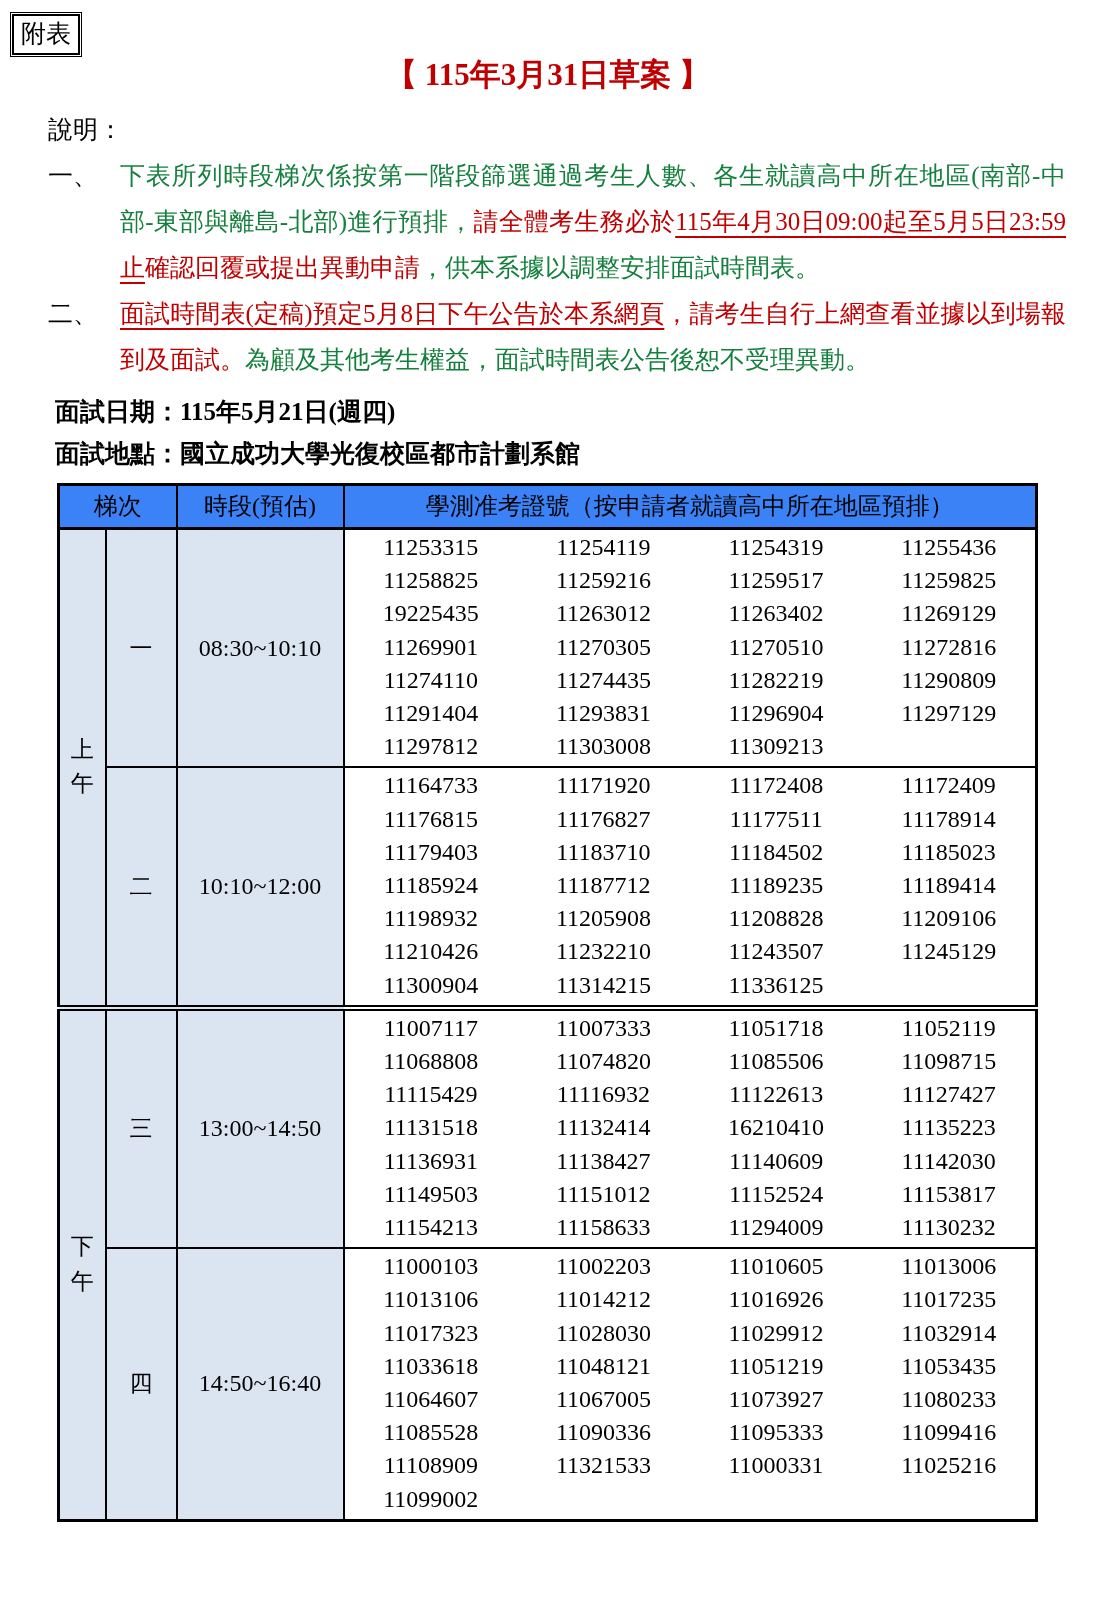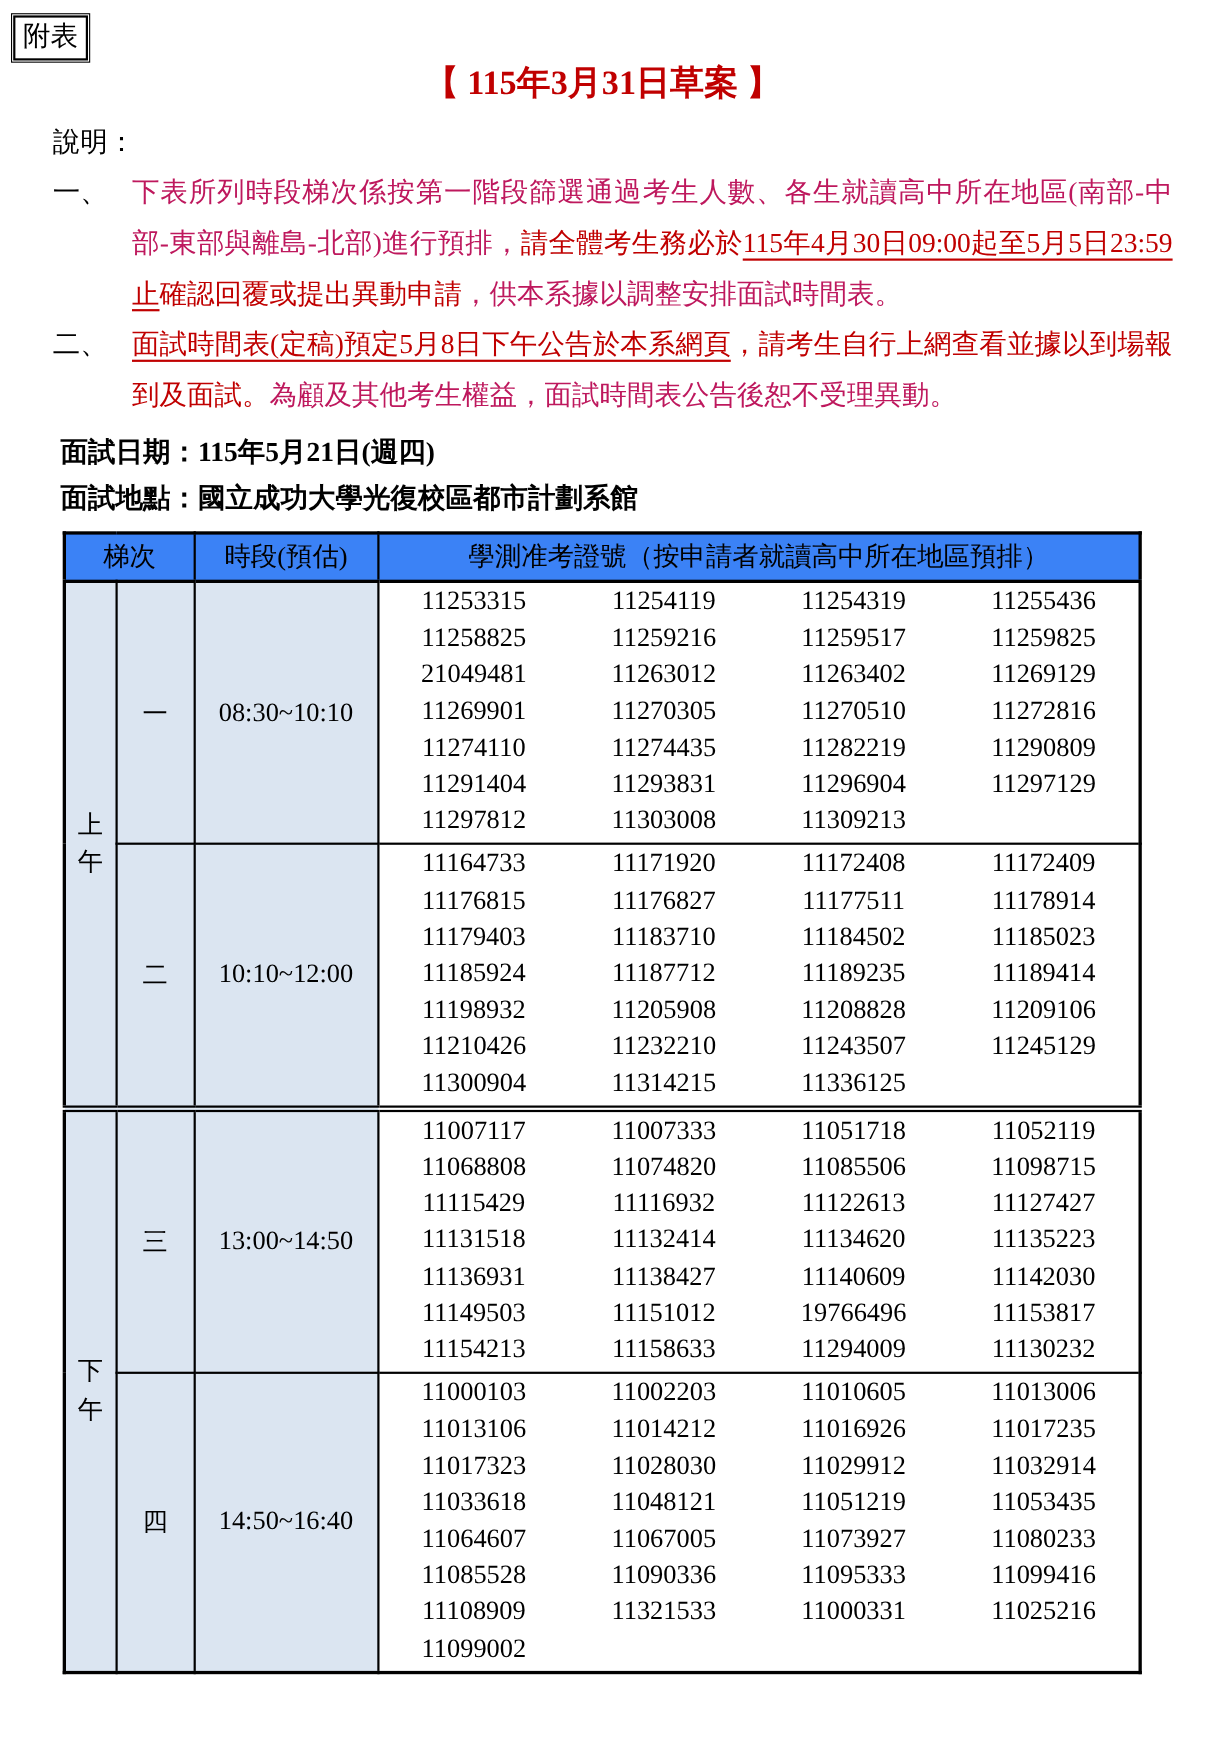"下表所列時段梯次係按第一階段篩選通過考生人數、各生就讀高中所在地區(南部-中部-" .seg-black { color: #be185d -> #15803d }
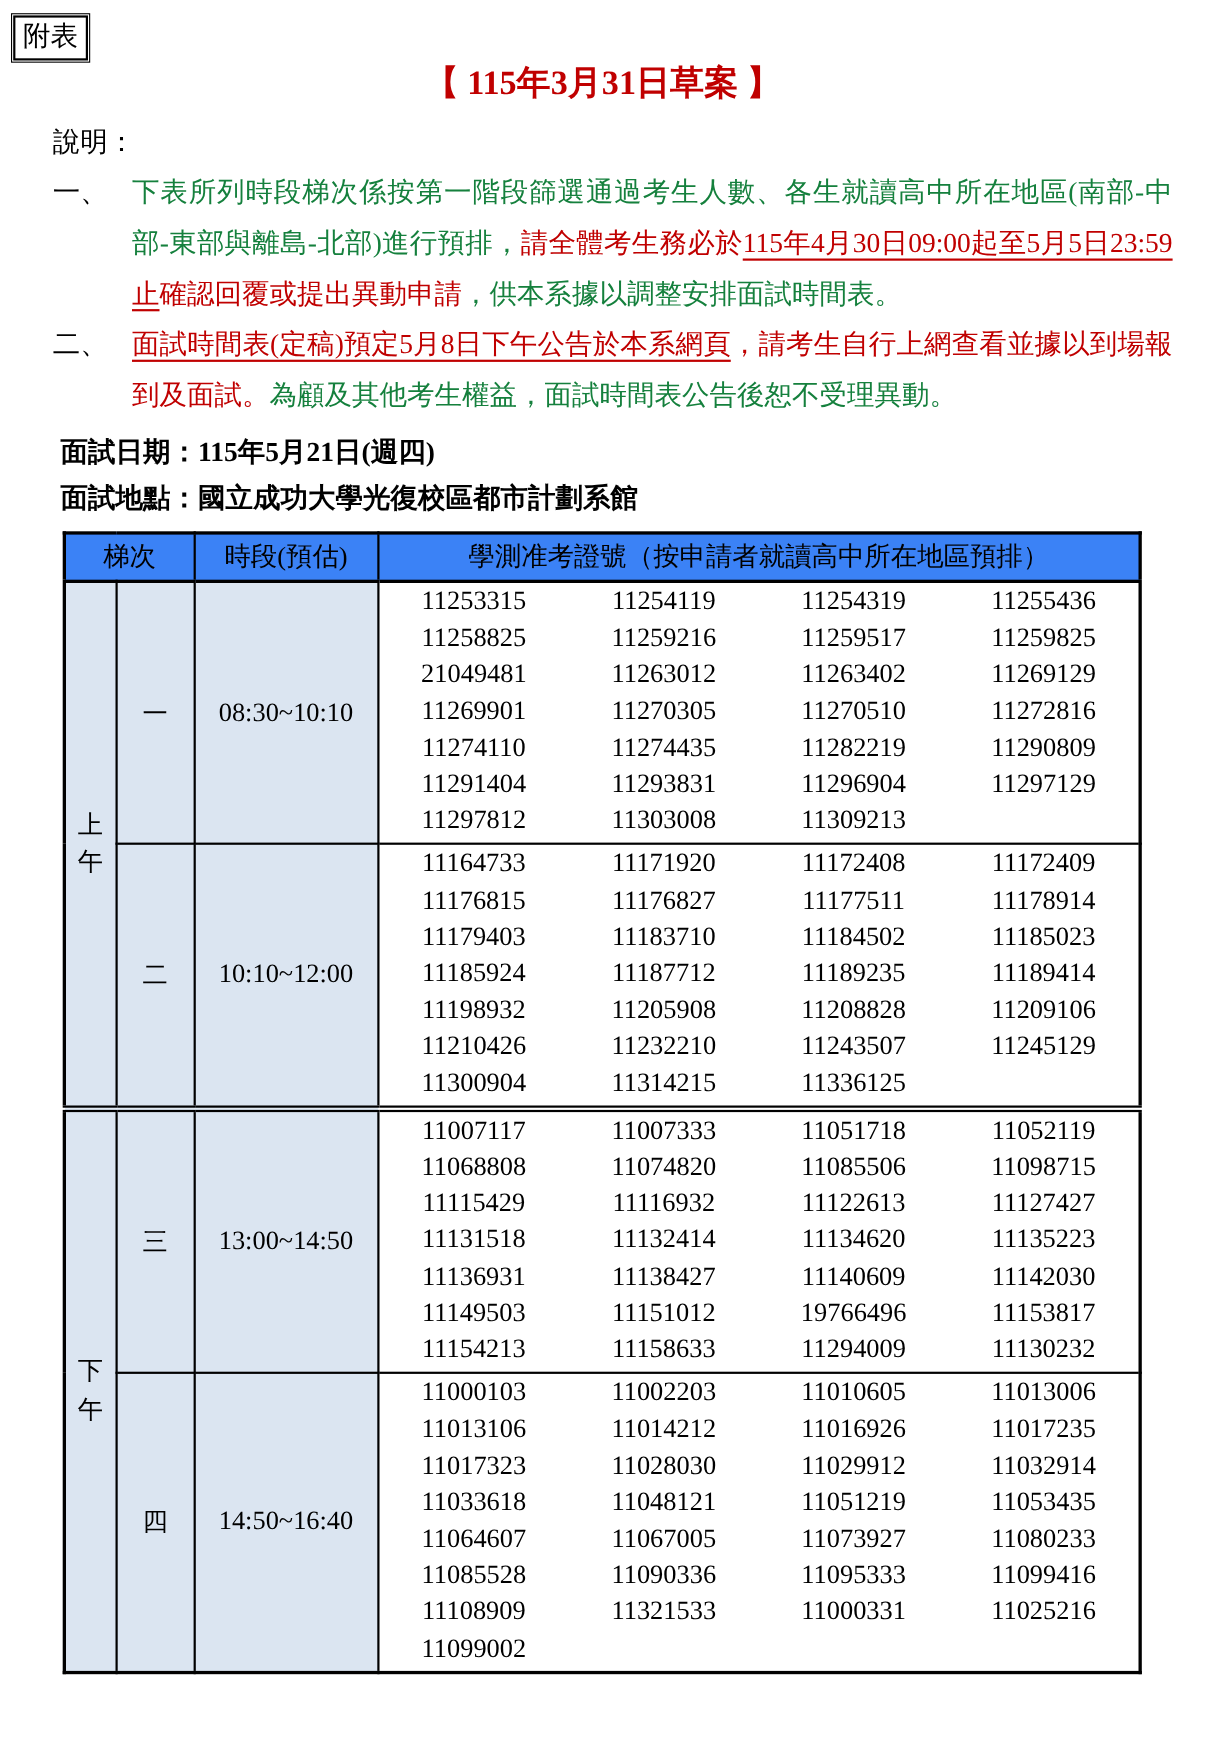"21049481" div.num { text: 21049481 -> 19225435 }
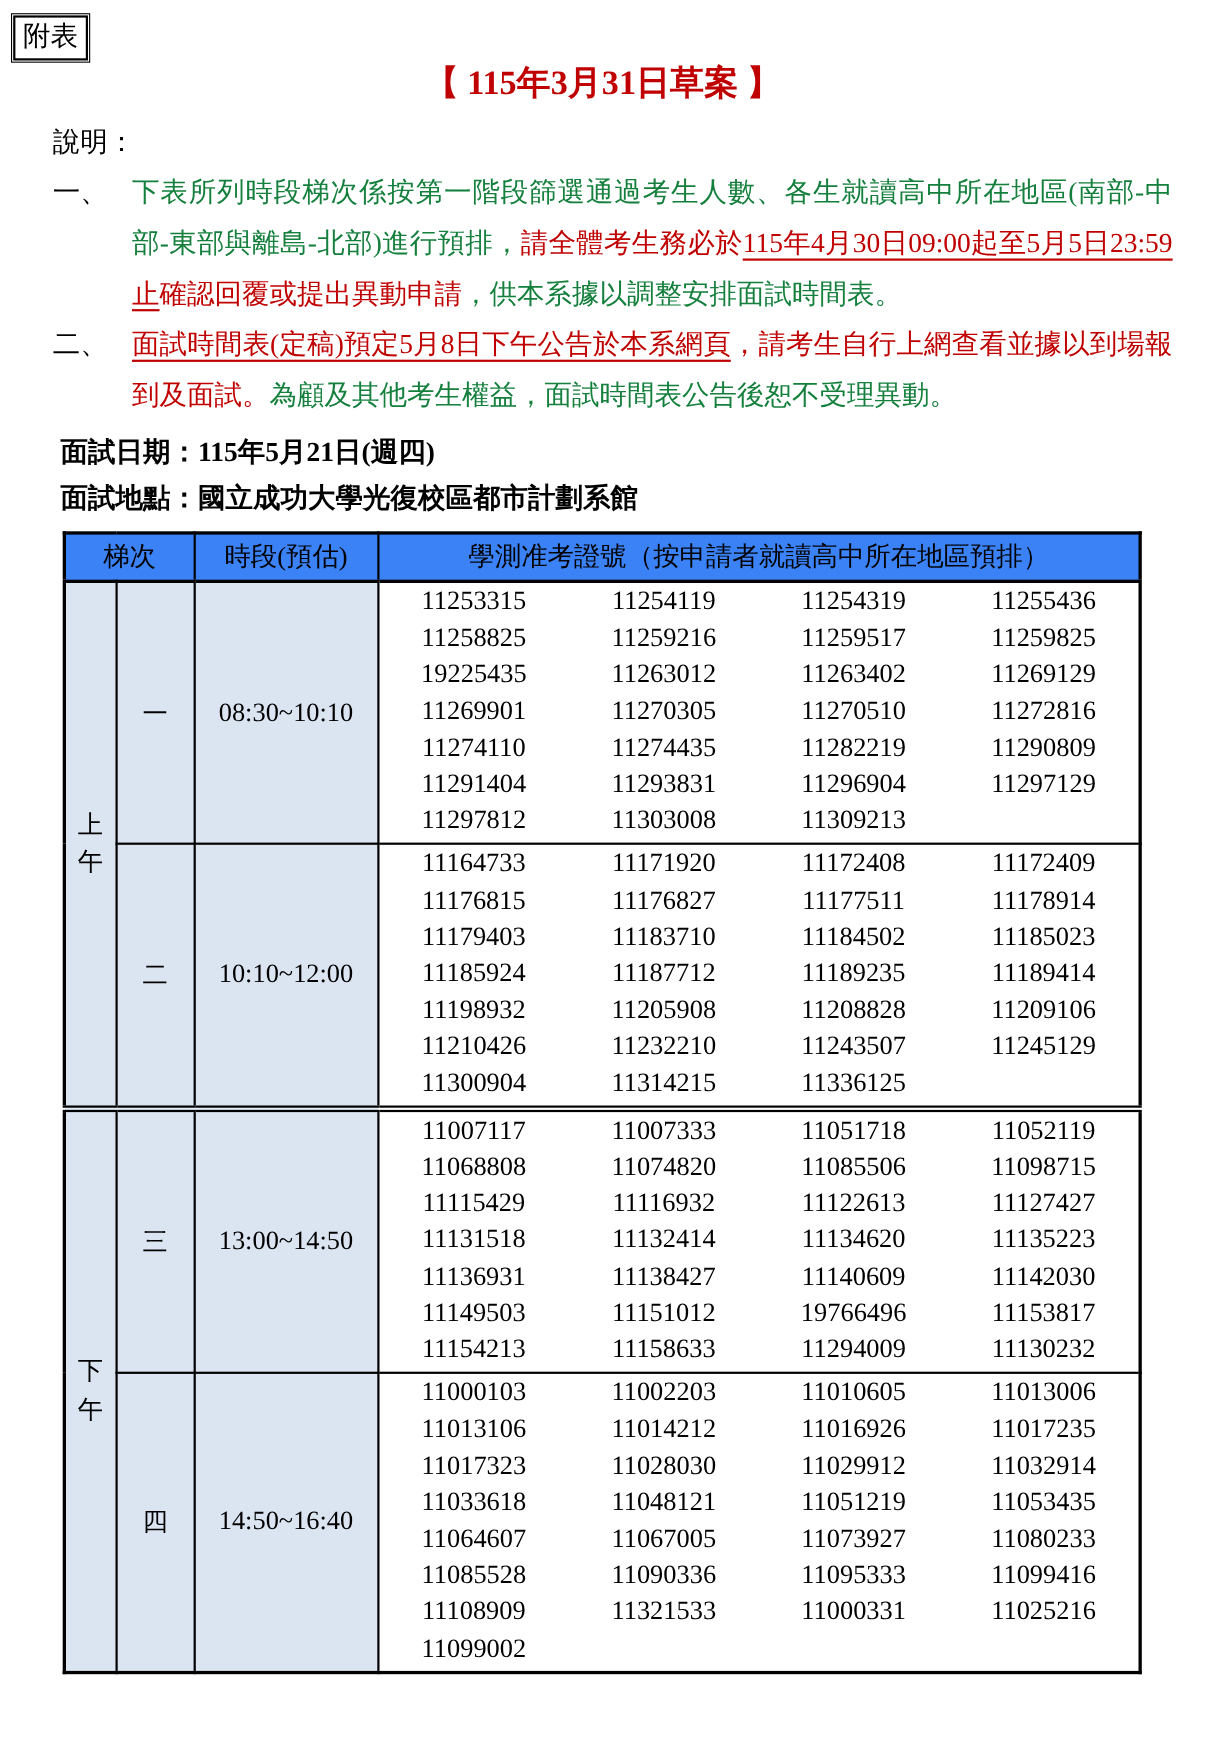"11134620" div.num { text: 11134620 -> 16210410 }
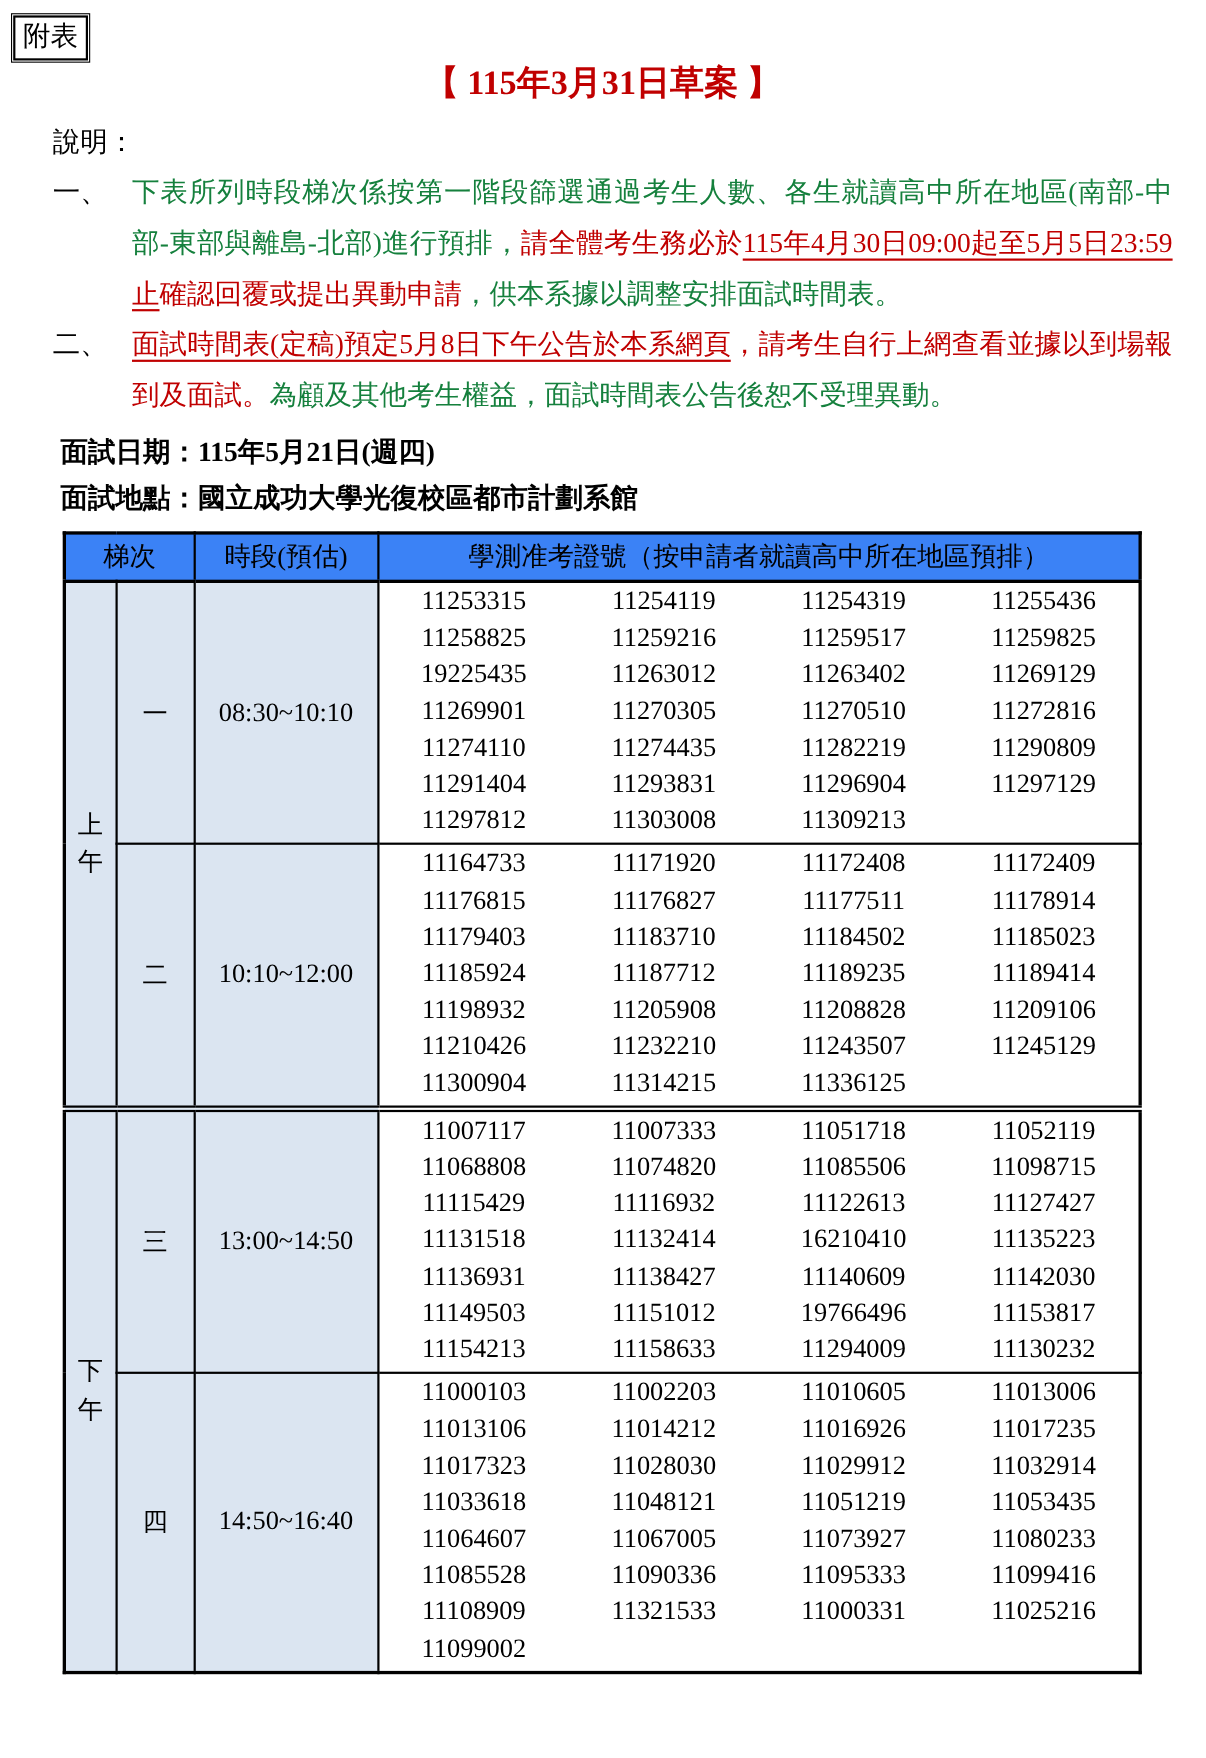"19766496" div.num { text: 19766496 -> 11152524 }
